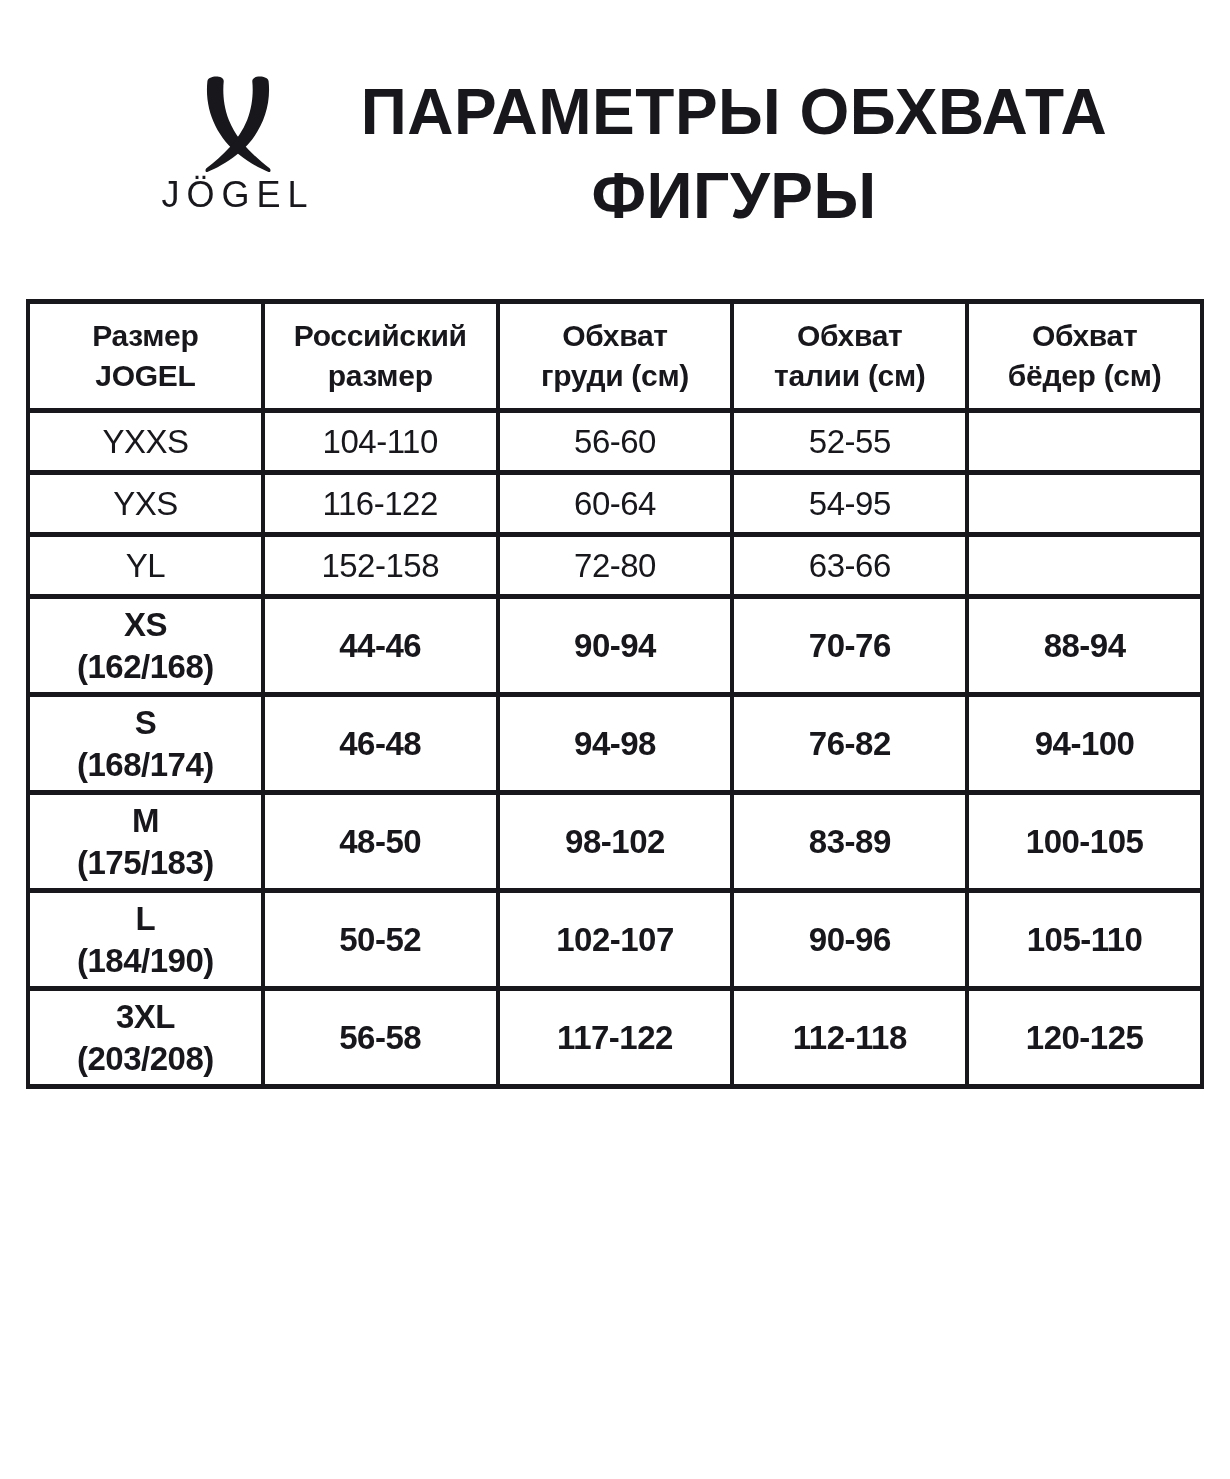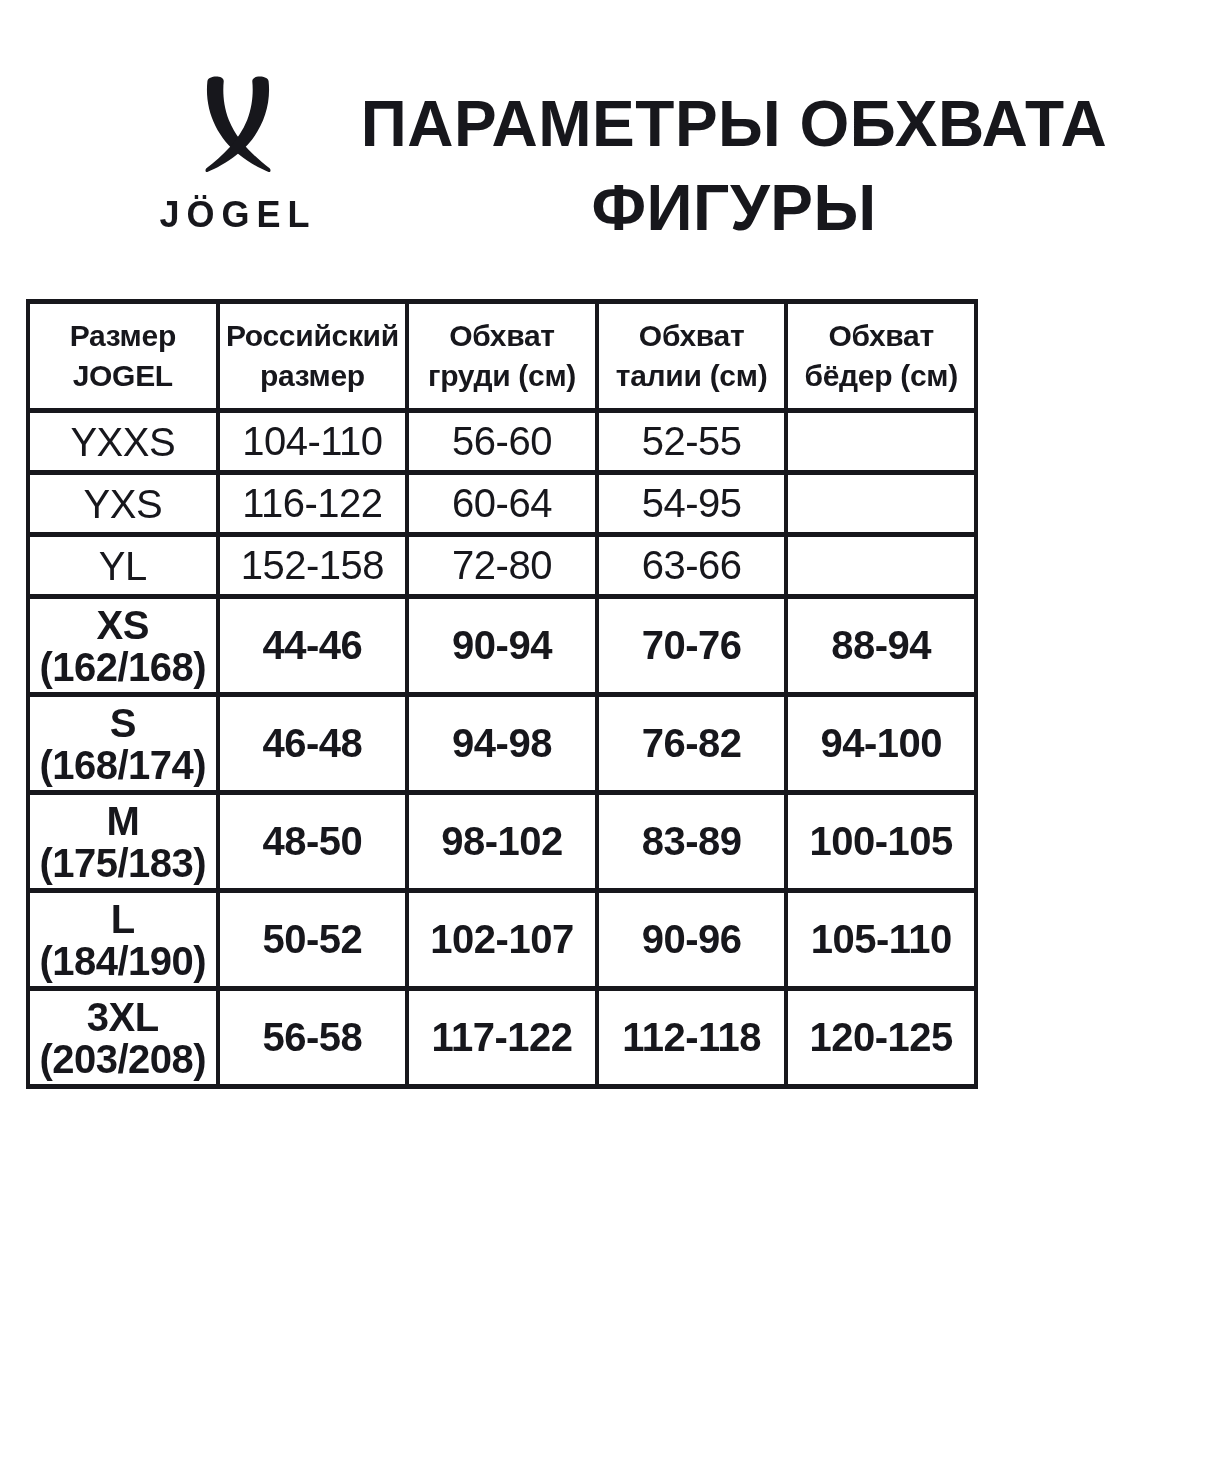"ПАРАМЕТРЫ ОБХВАТА" .title { margin: 12px -> 0 }
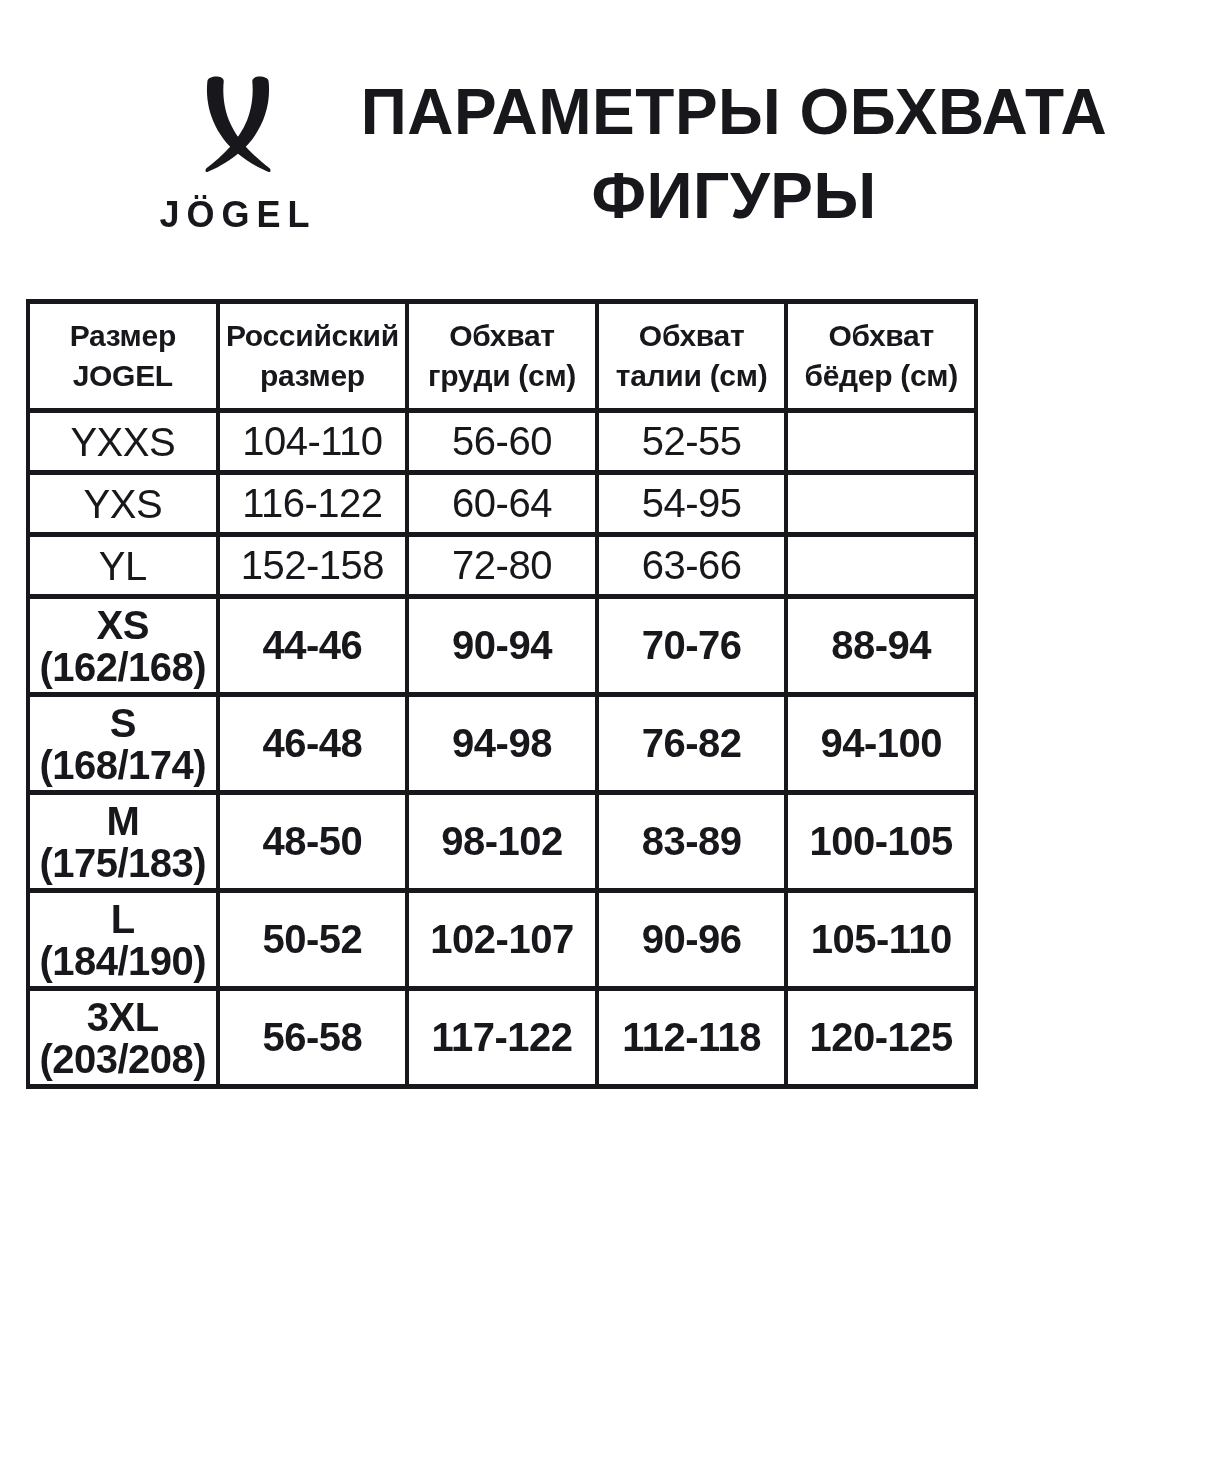"JÖGEL" .logo-text { font-weight: 700 -> 400; margin-top: 20px -> 0 }
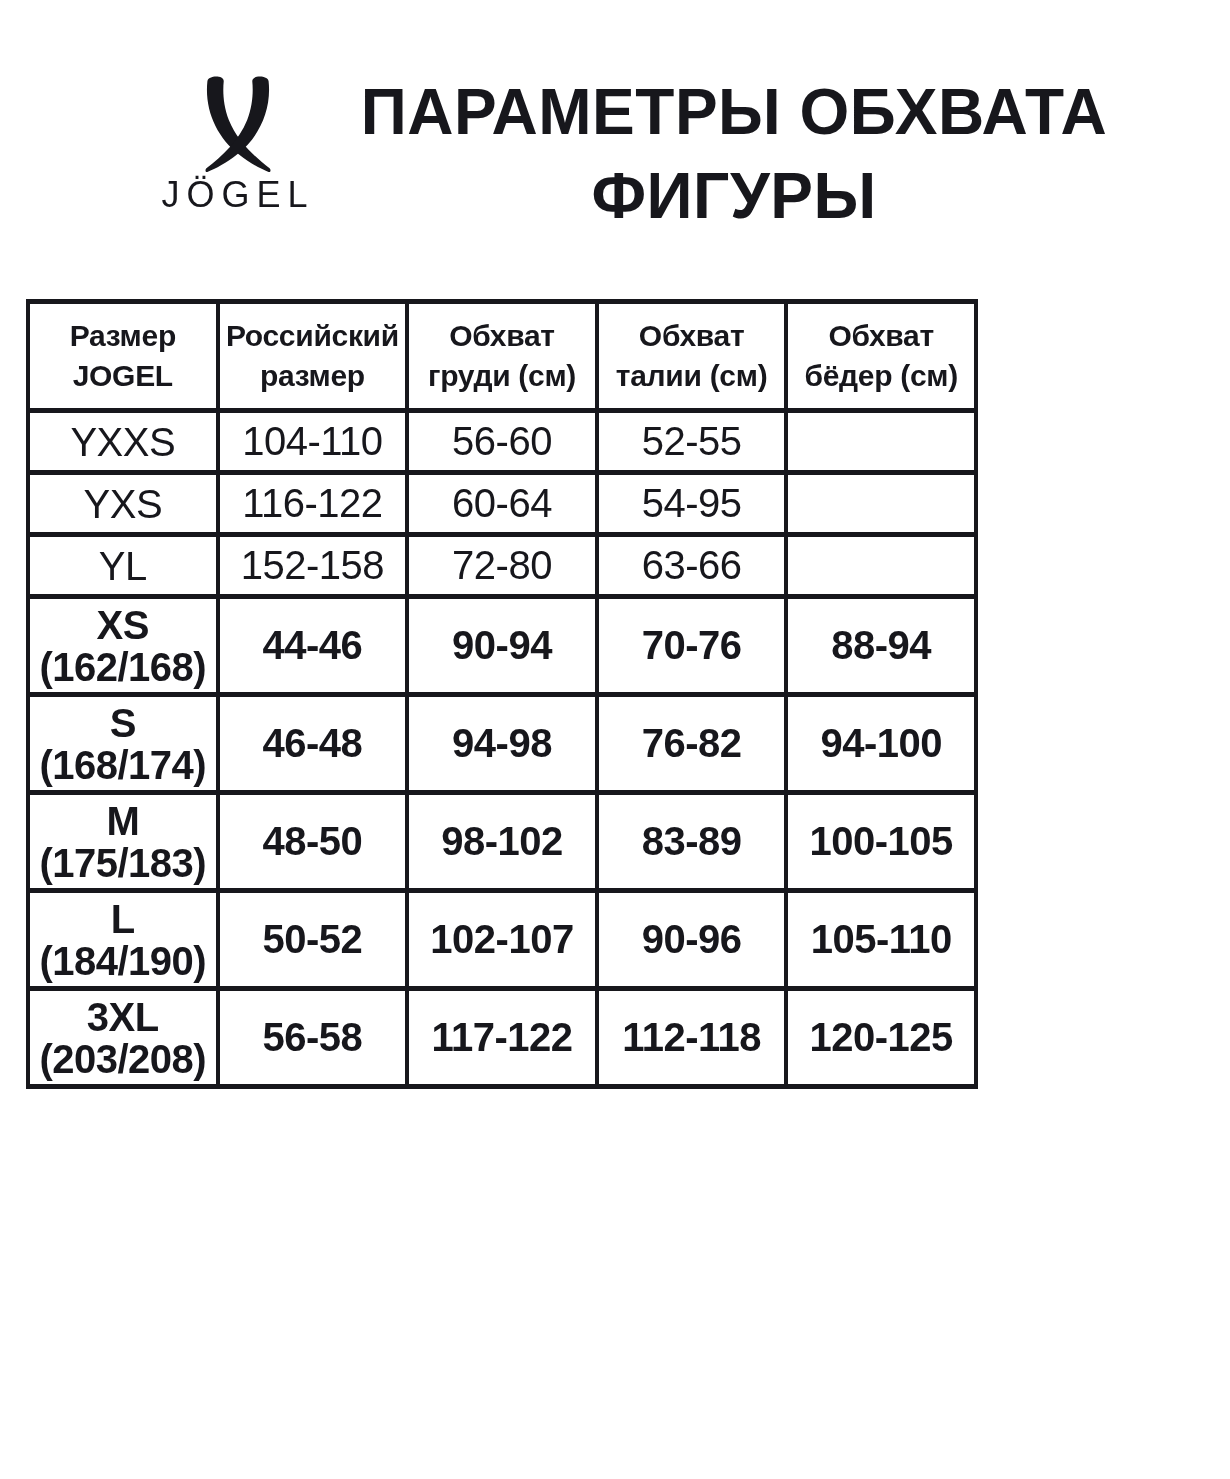"Размер" table.size-table { width: 952px -> 1178px }
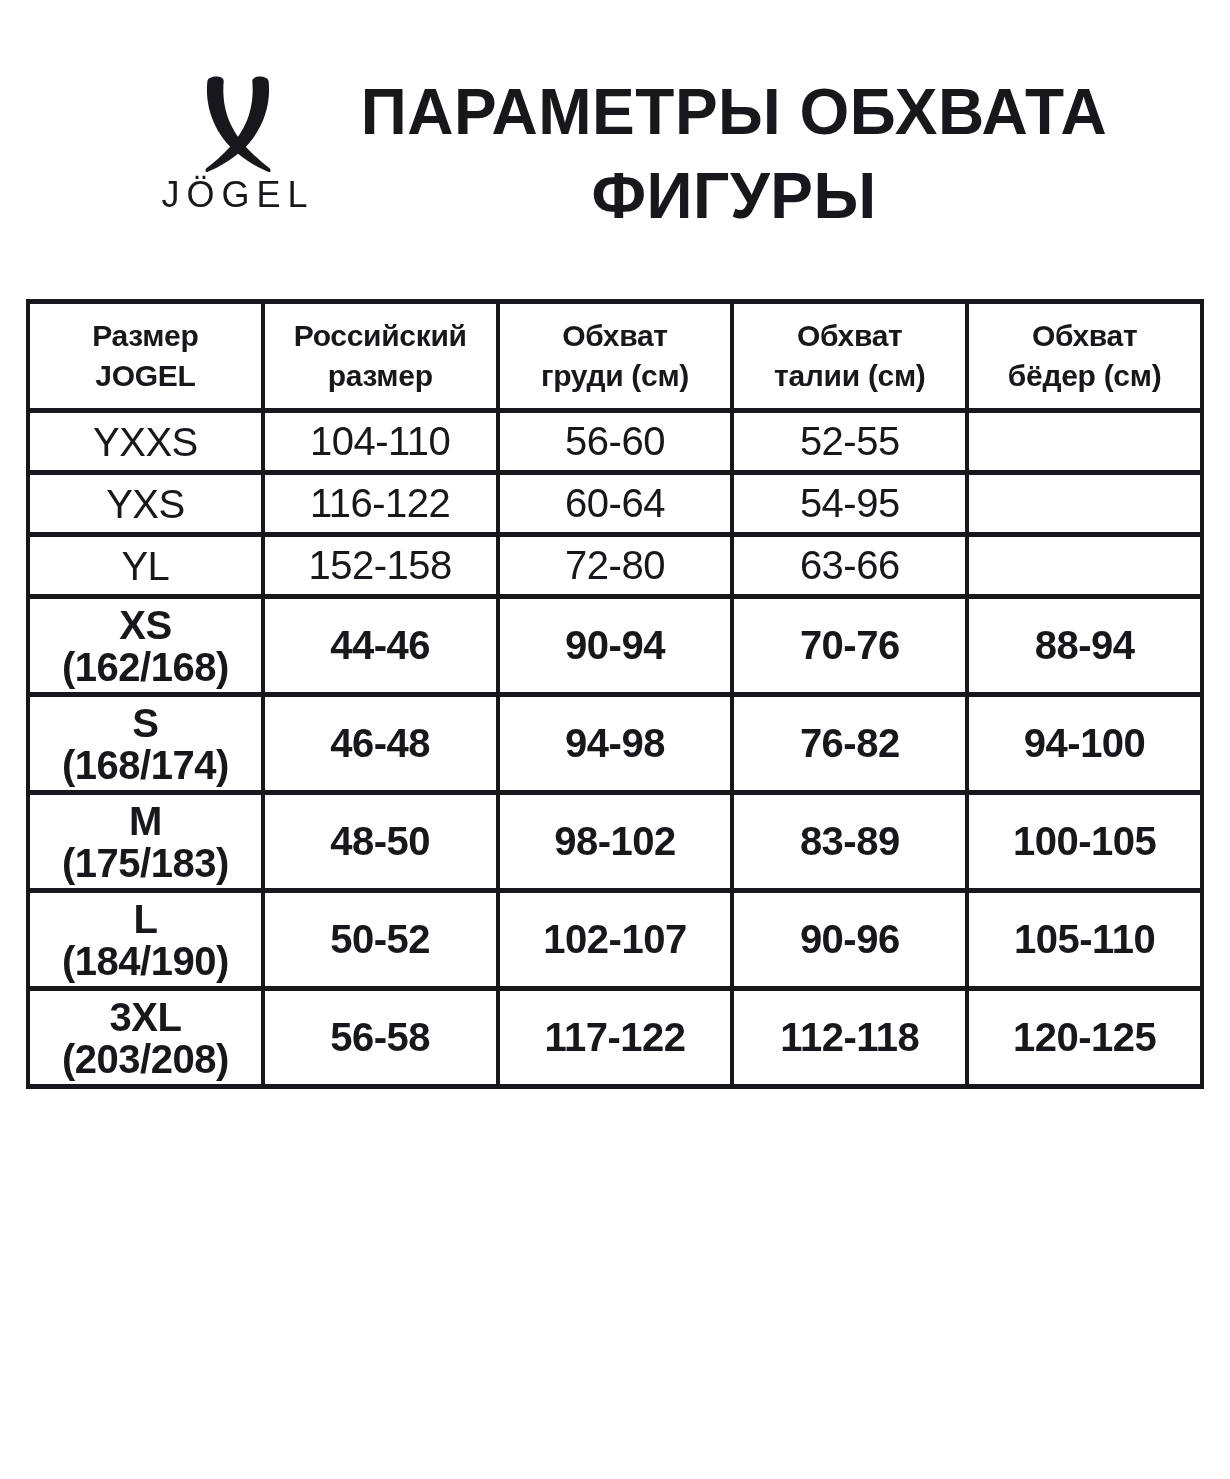"YXXS" .size-table td { font-size: 40px -> 33px }
